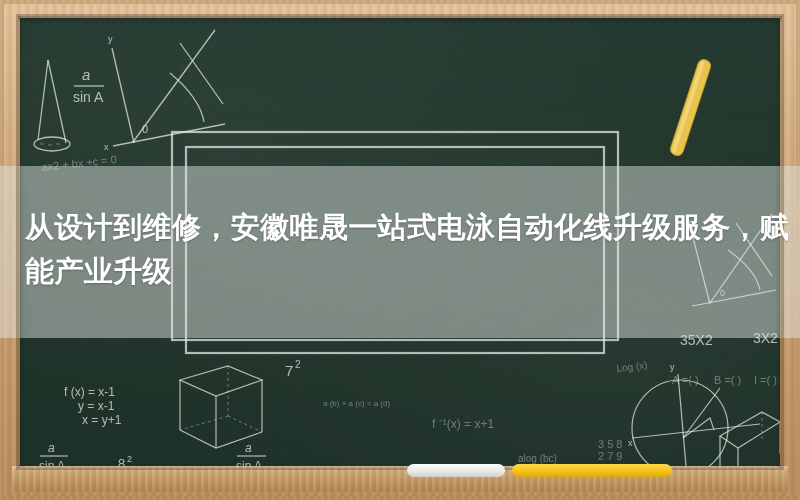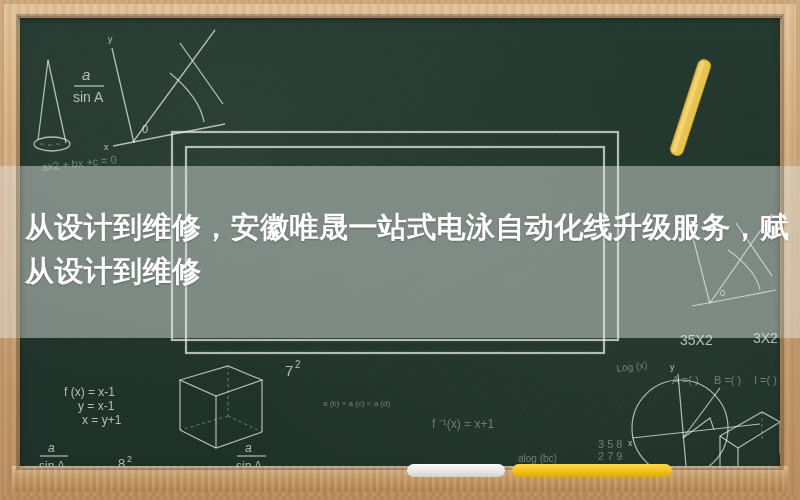"从设计到维修" div.title-line { text: 从设计到维修 -> 能产业升级 }
